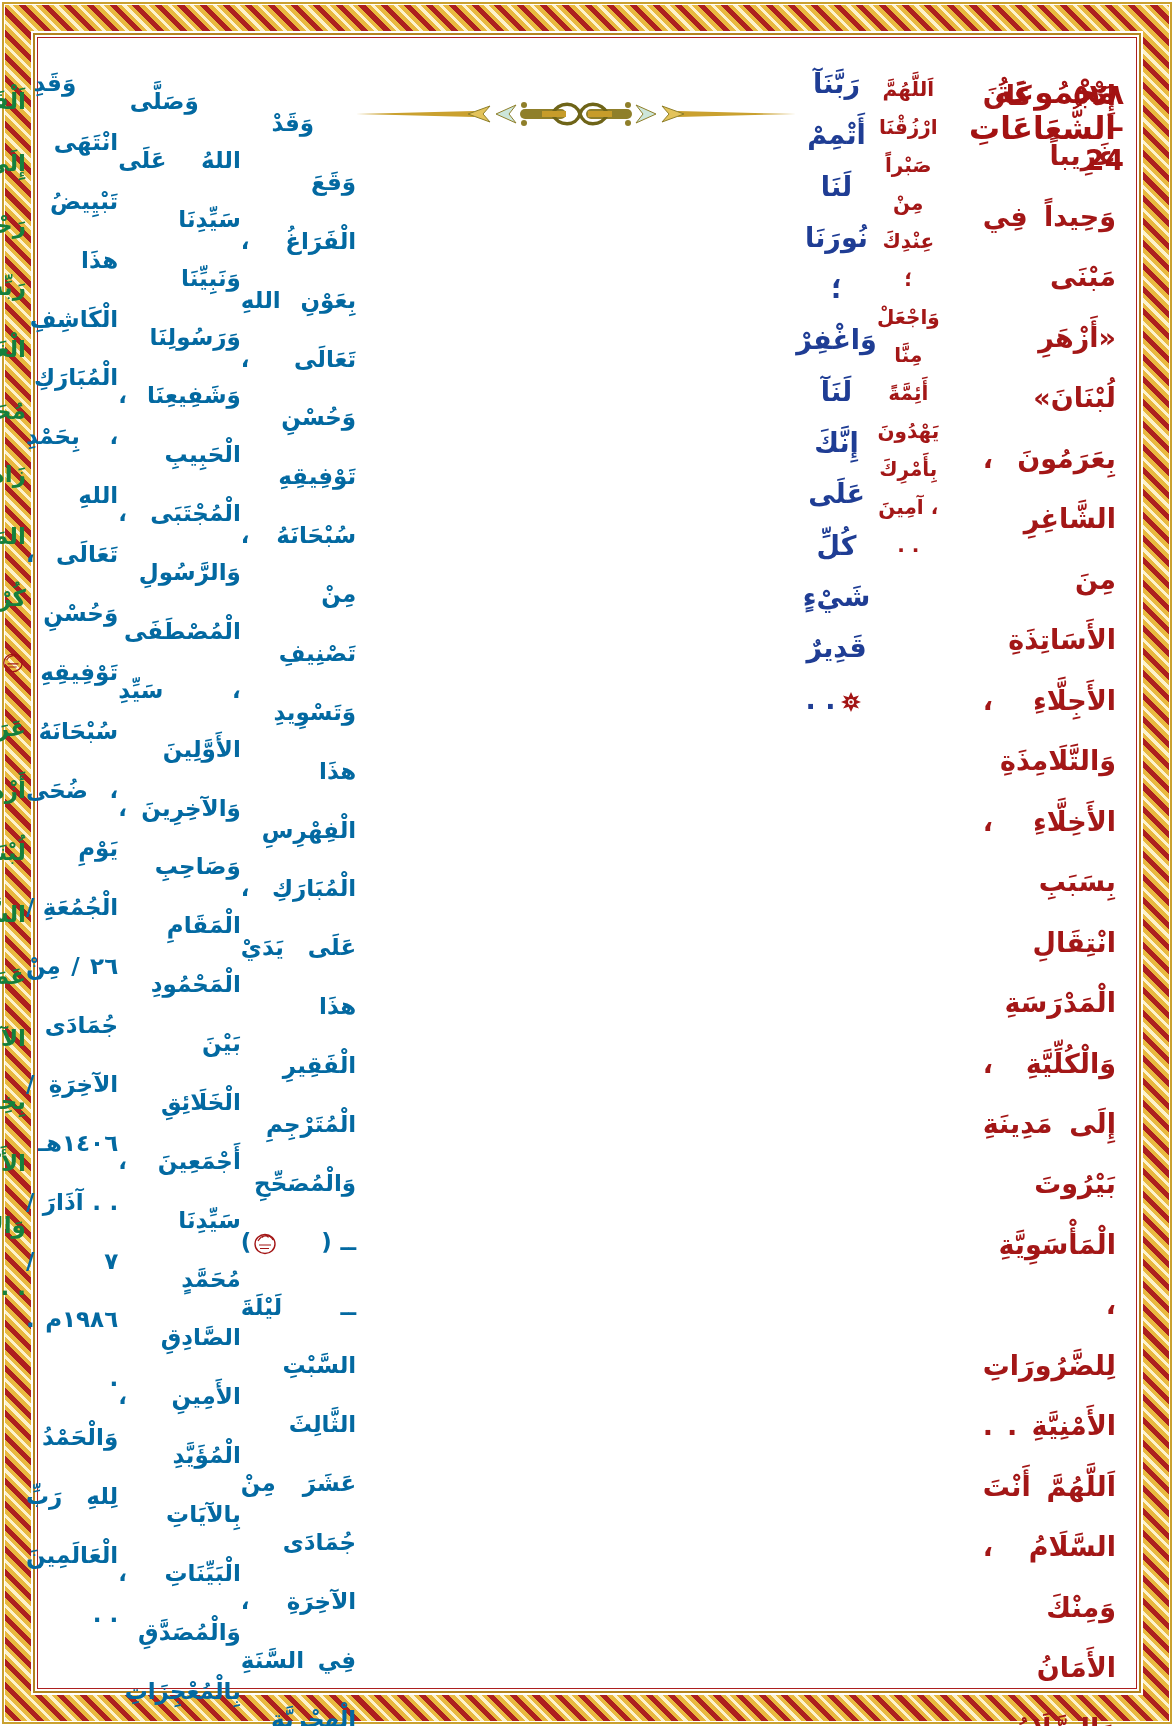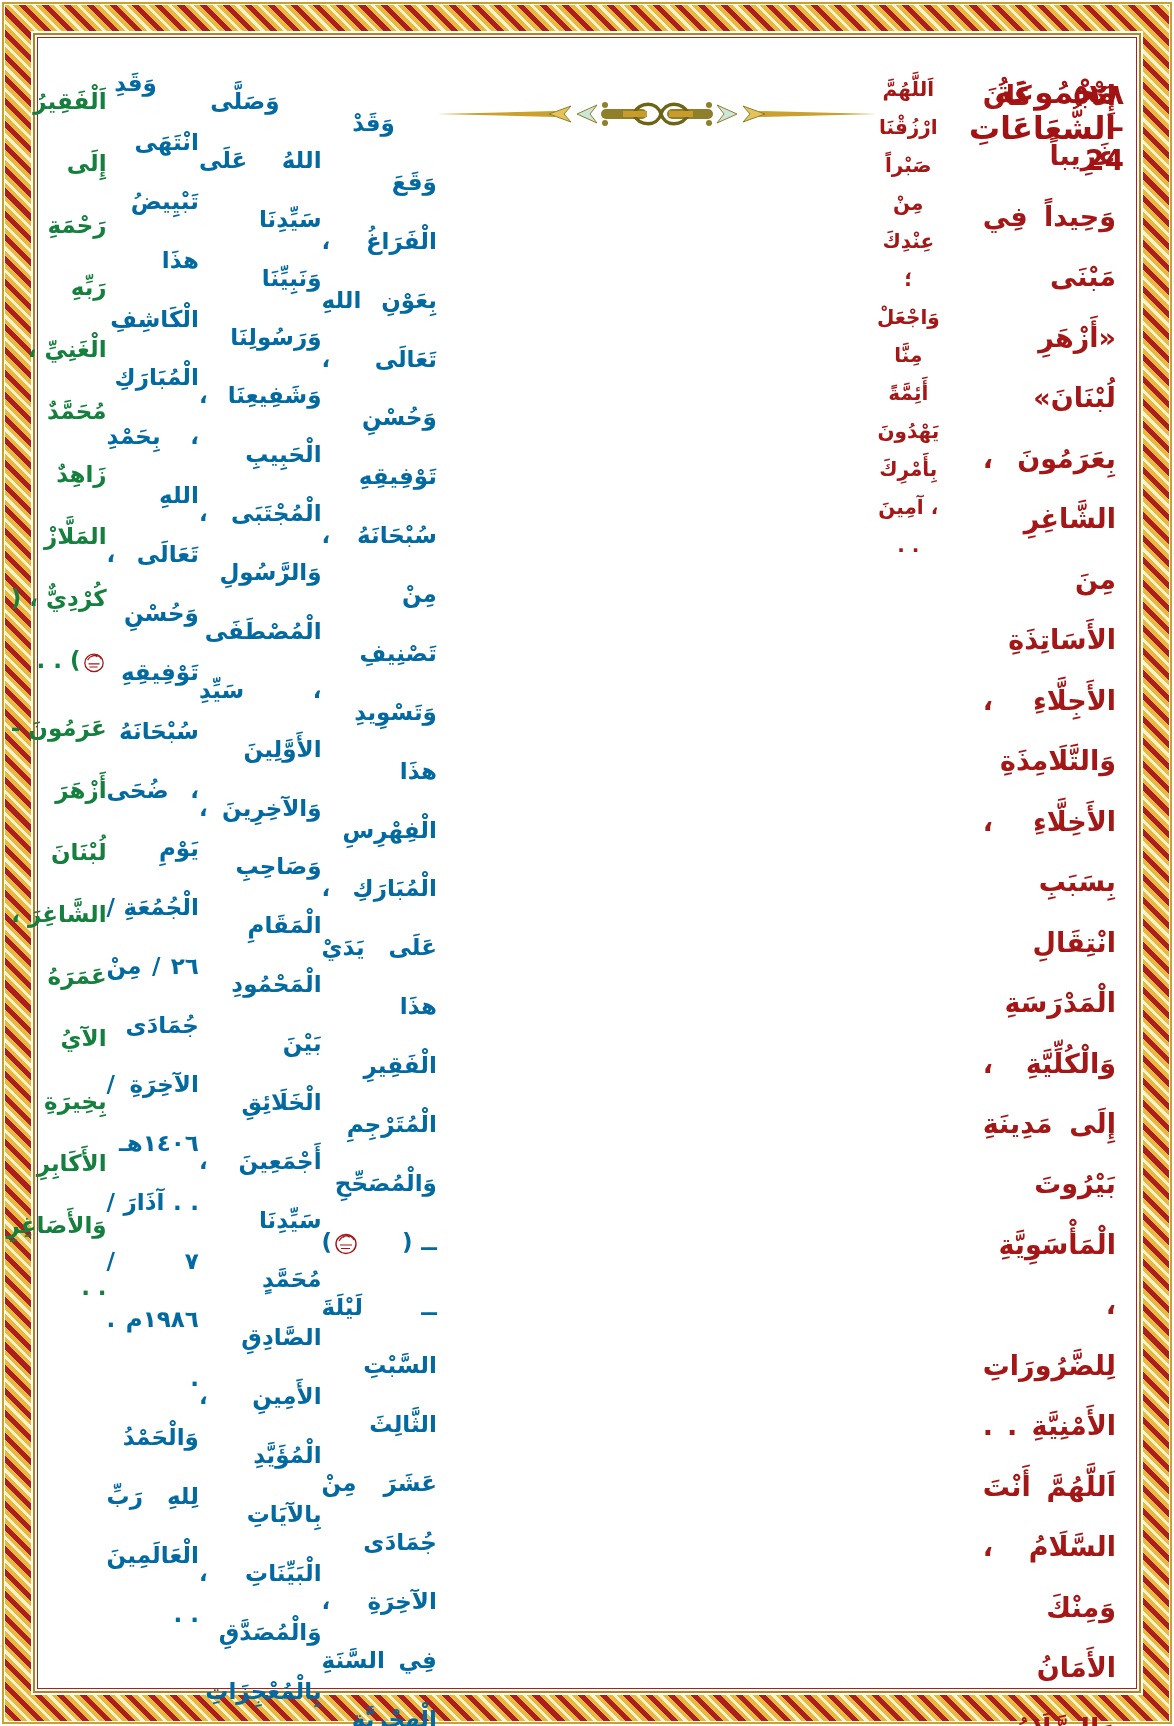"رَبَّنَآ أَتْمِمْ لَنَا نُورَنَا ؛" p.dua-blue { html: none -> <p><span>رَبَّنَآ أَتْمِمْ لَنَا نُورَنَا ؛ وَاغْفِرْ لَنَآ إِنَّكَ عَلَى كُلِّ شَيْءٍ قَدِيرٌ</span><span><svg> <polygon></polygon> <circle></circle> <circle></circle> </svg></span><span>. .</span></p> }
